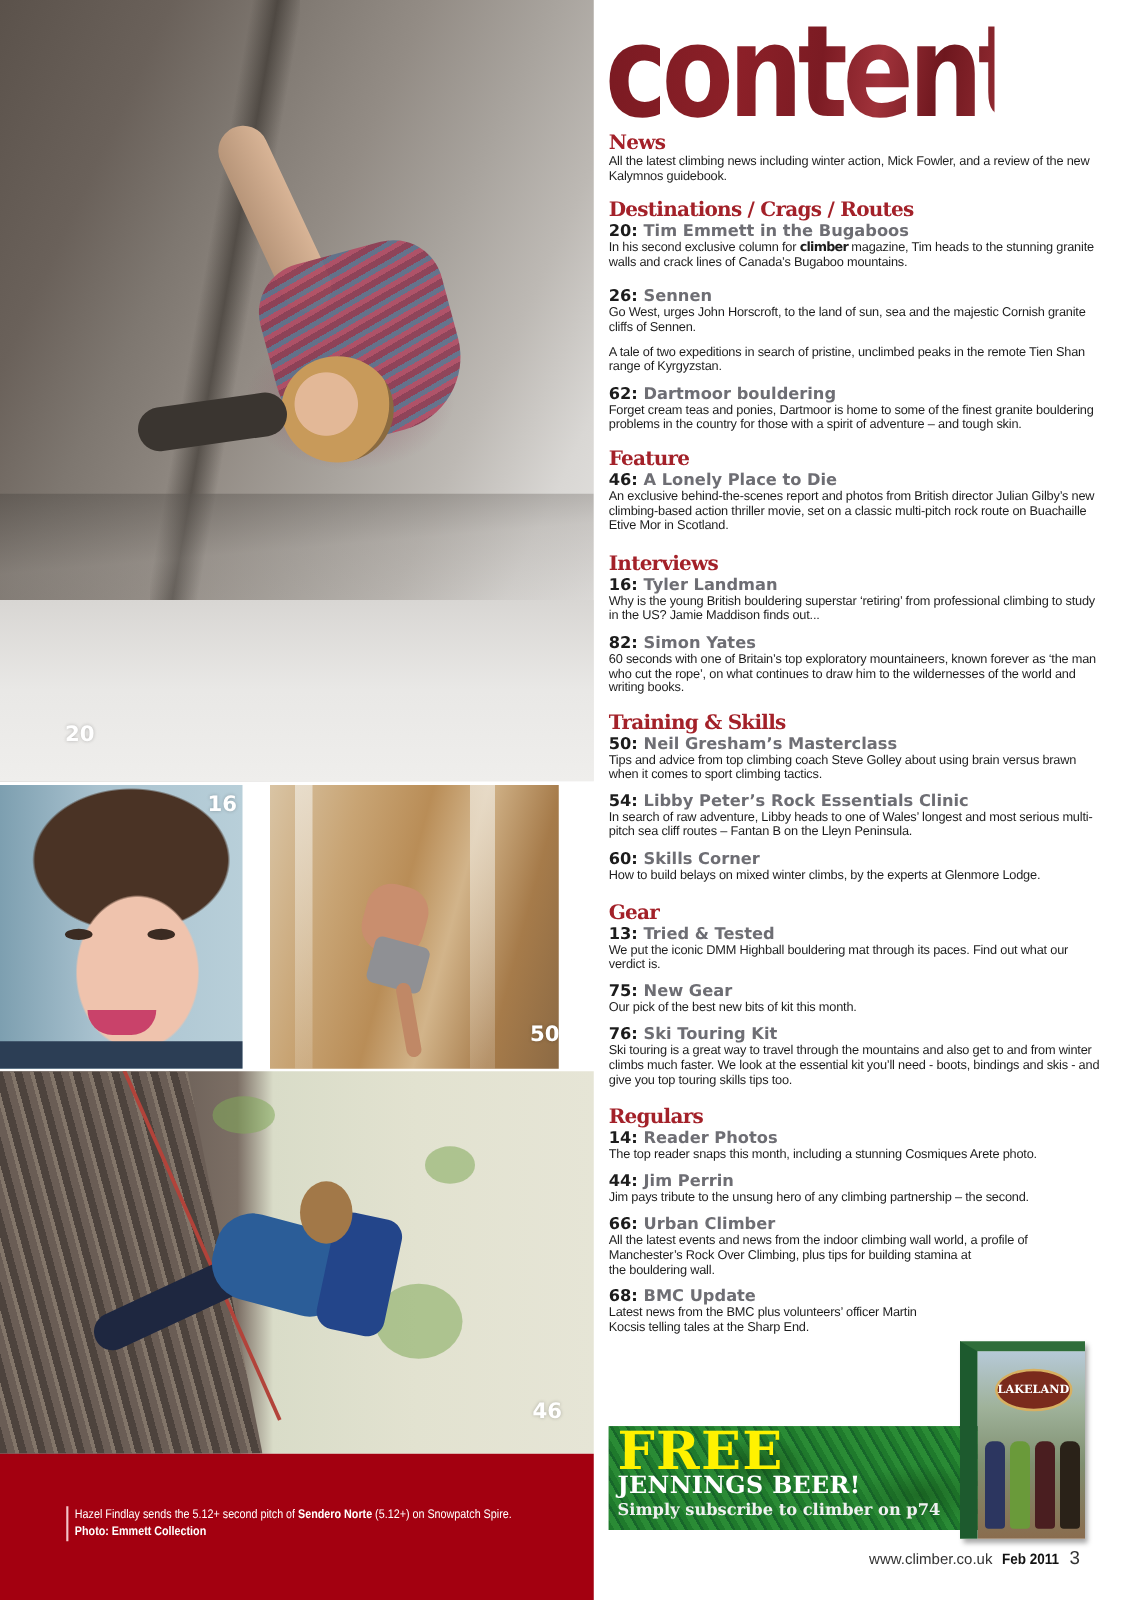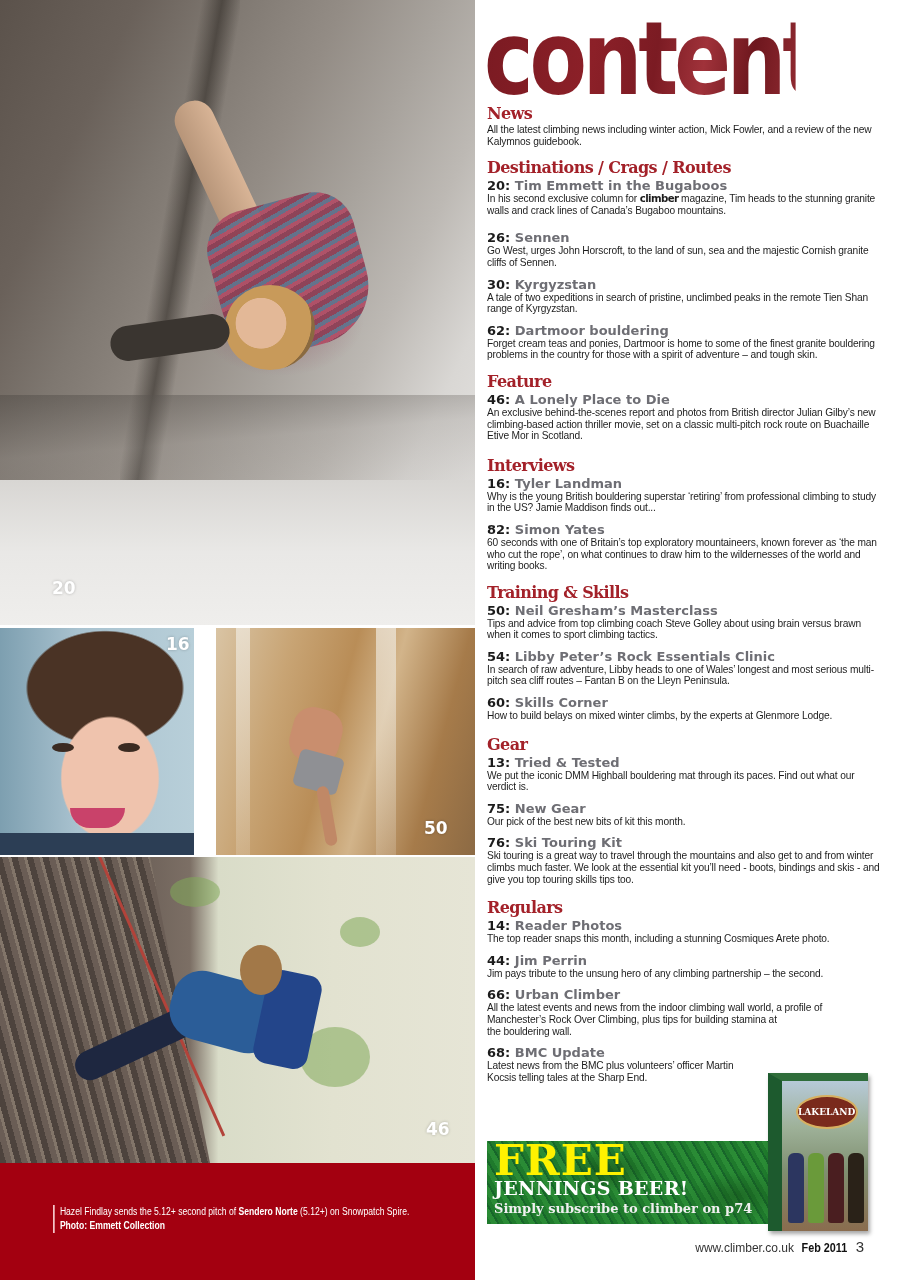"30: Kyrgyzstan" div.entry-title { html: <div><span>30:</span> <span>Kyrgyzstan</span></div> -> none }
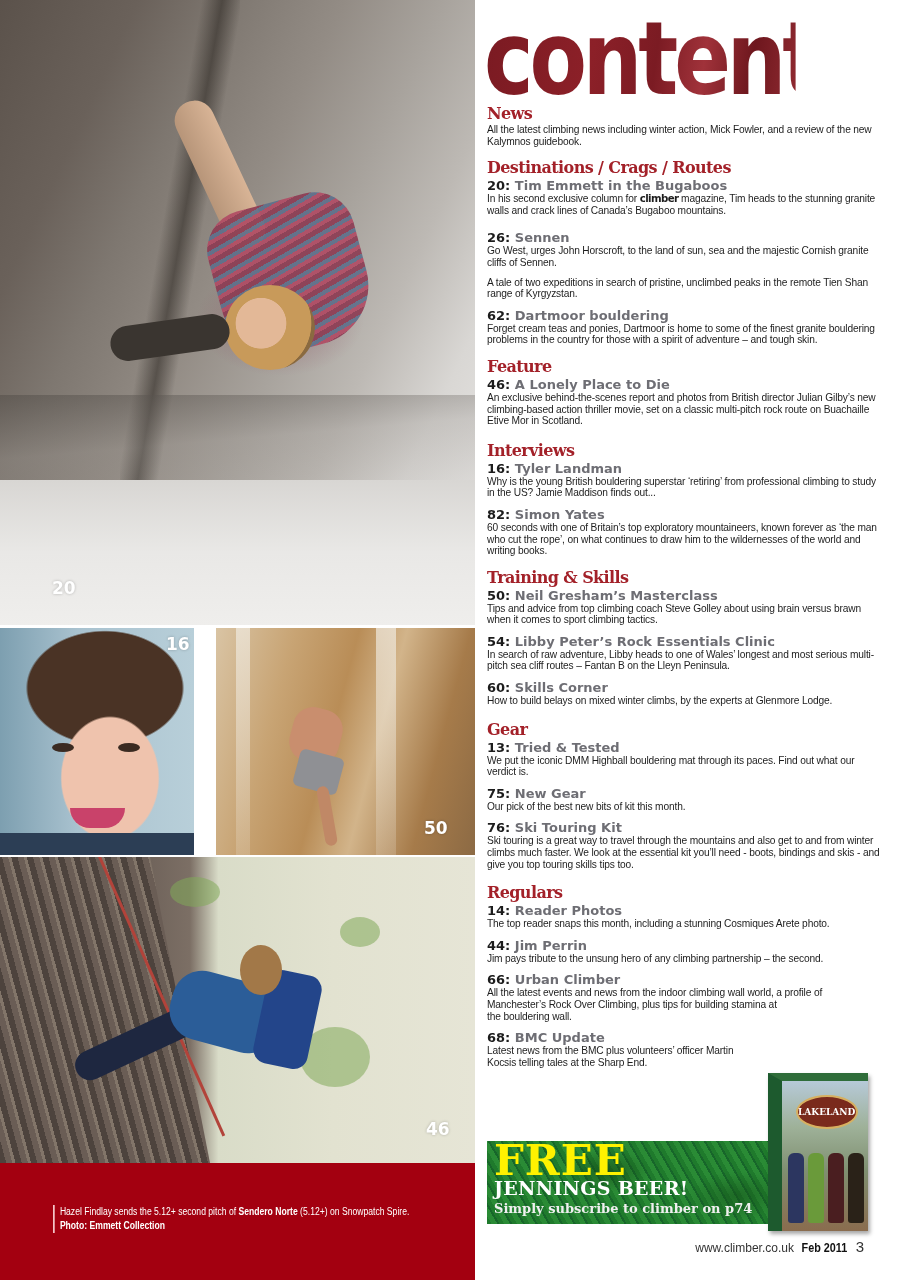"50" .photo-sport { width: 259px -> 231px }
